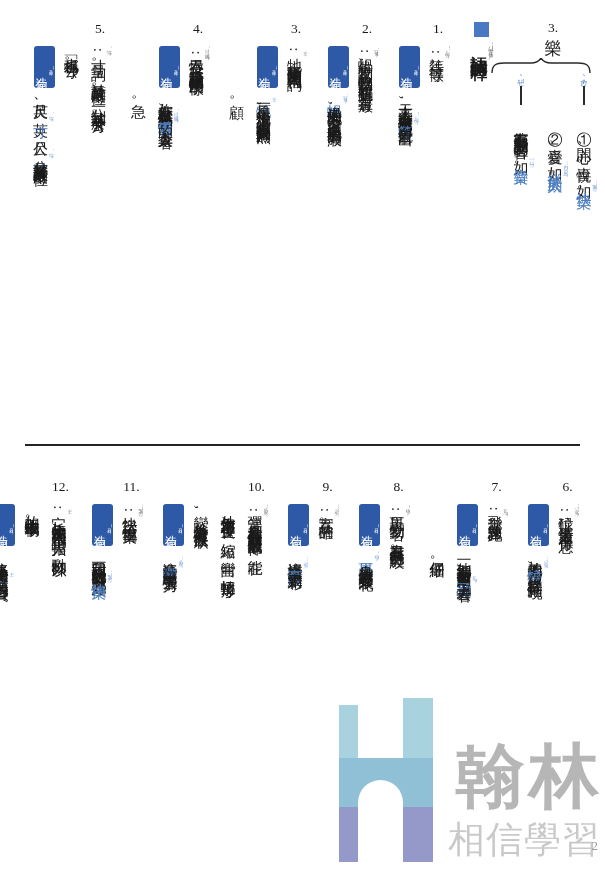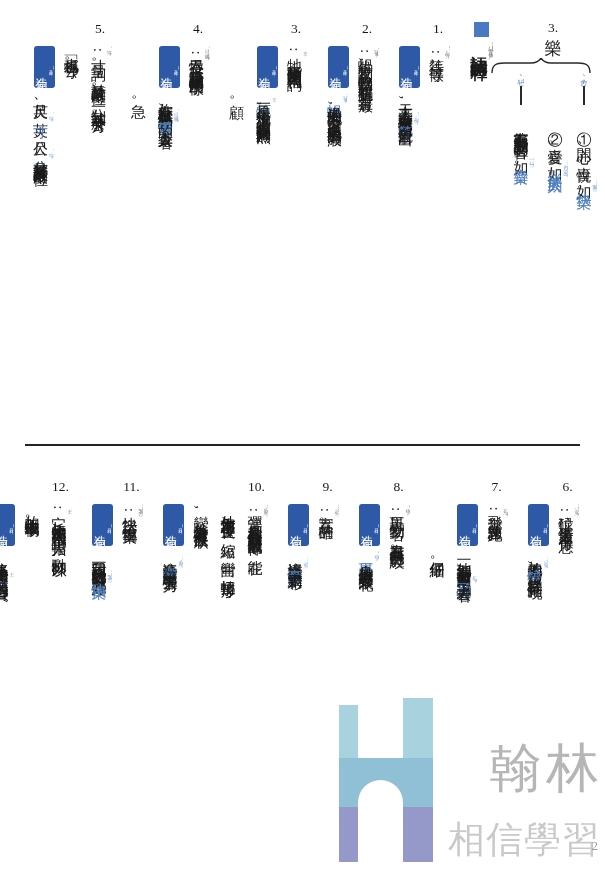"翰林" #wm-logo { font-size: 53px -> 70px; font-weight: normal -> bold }
